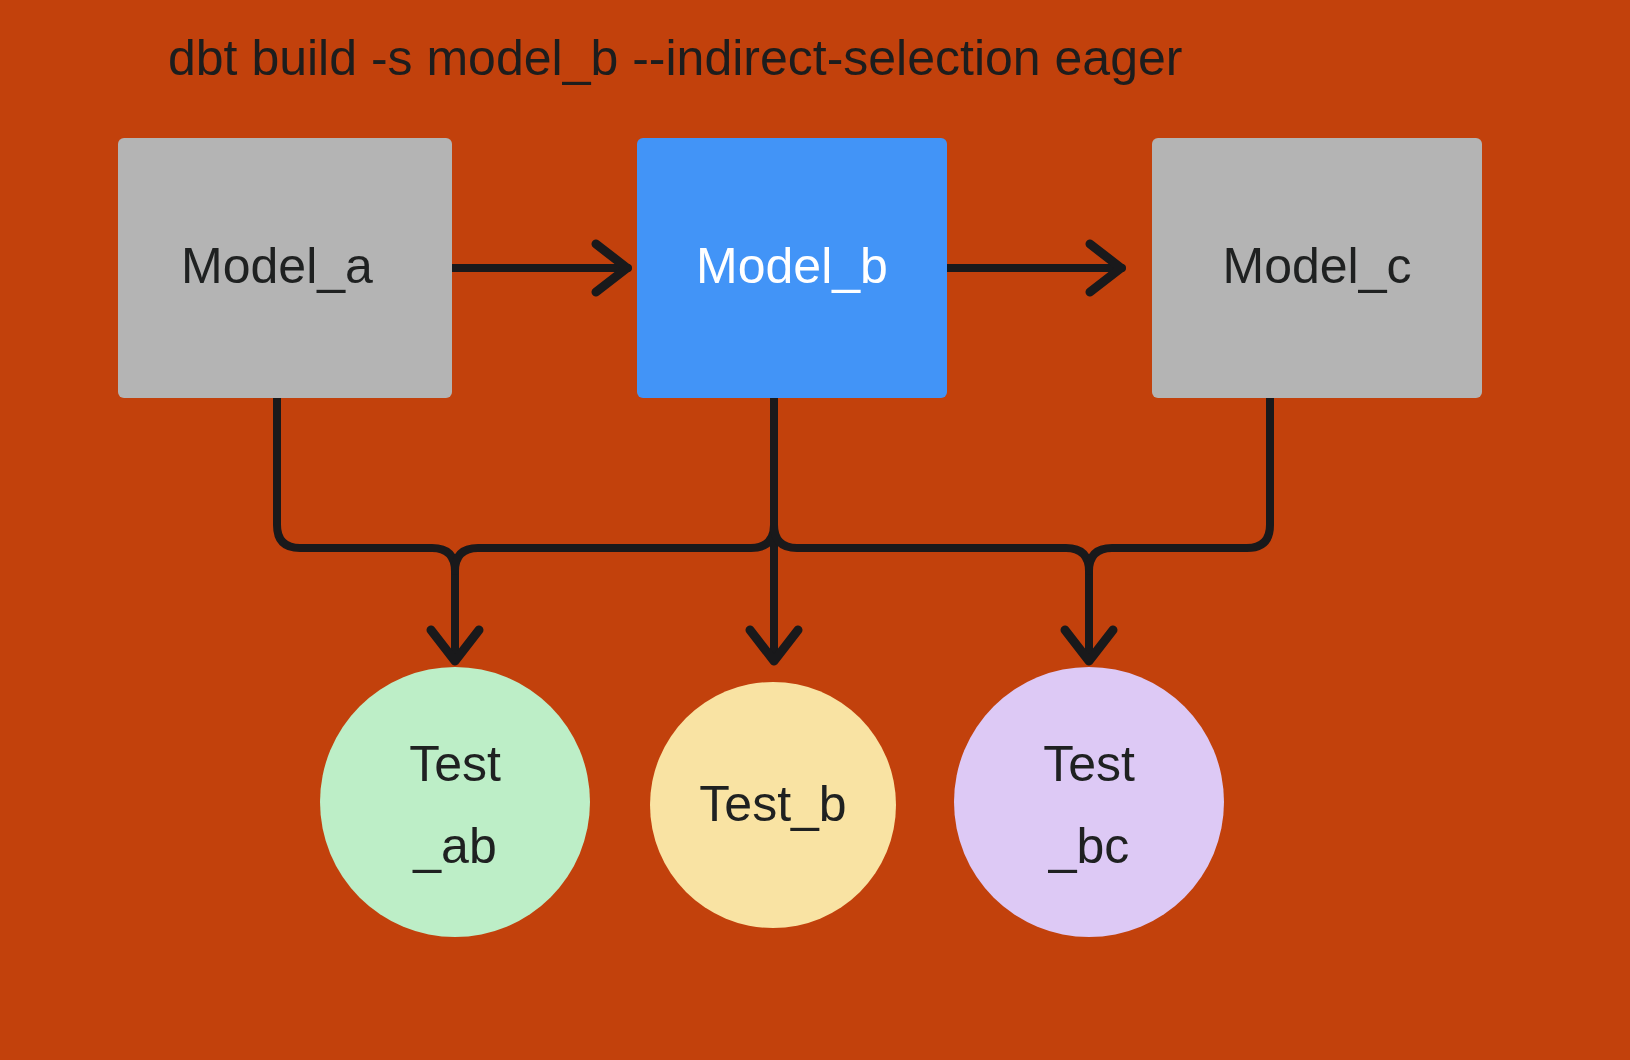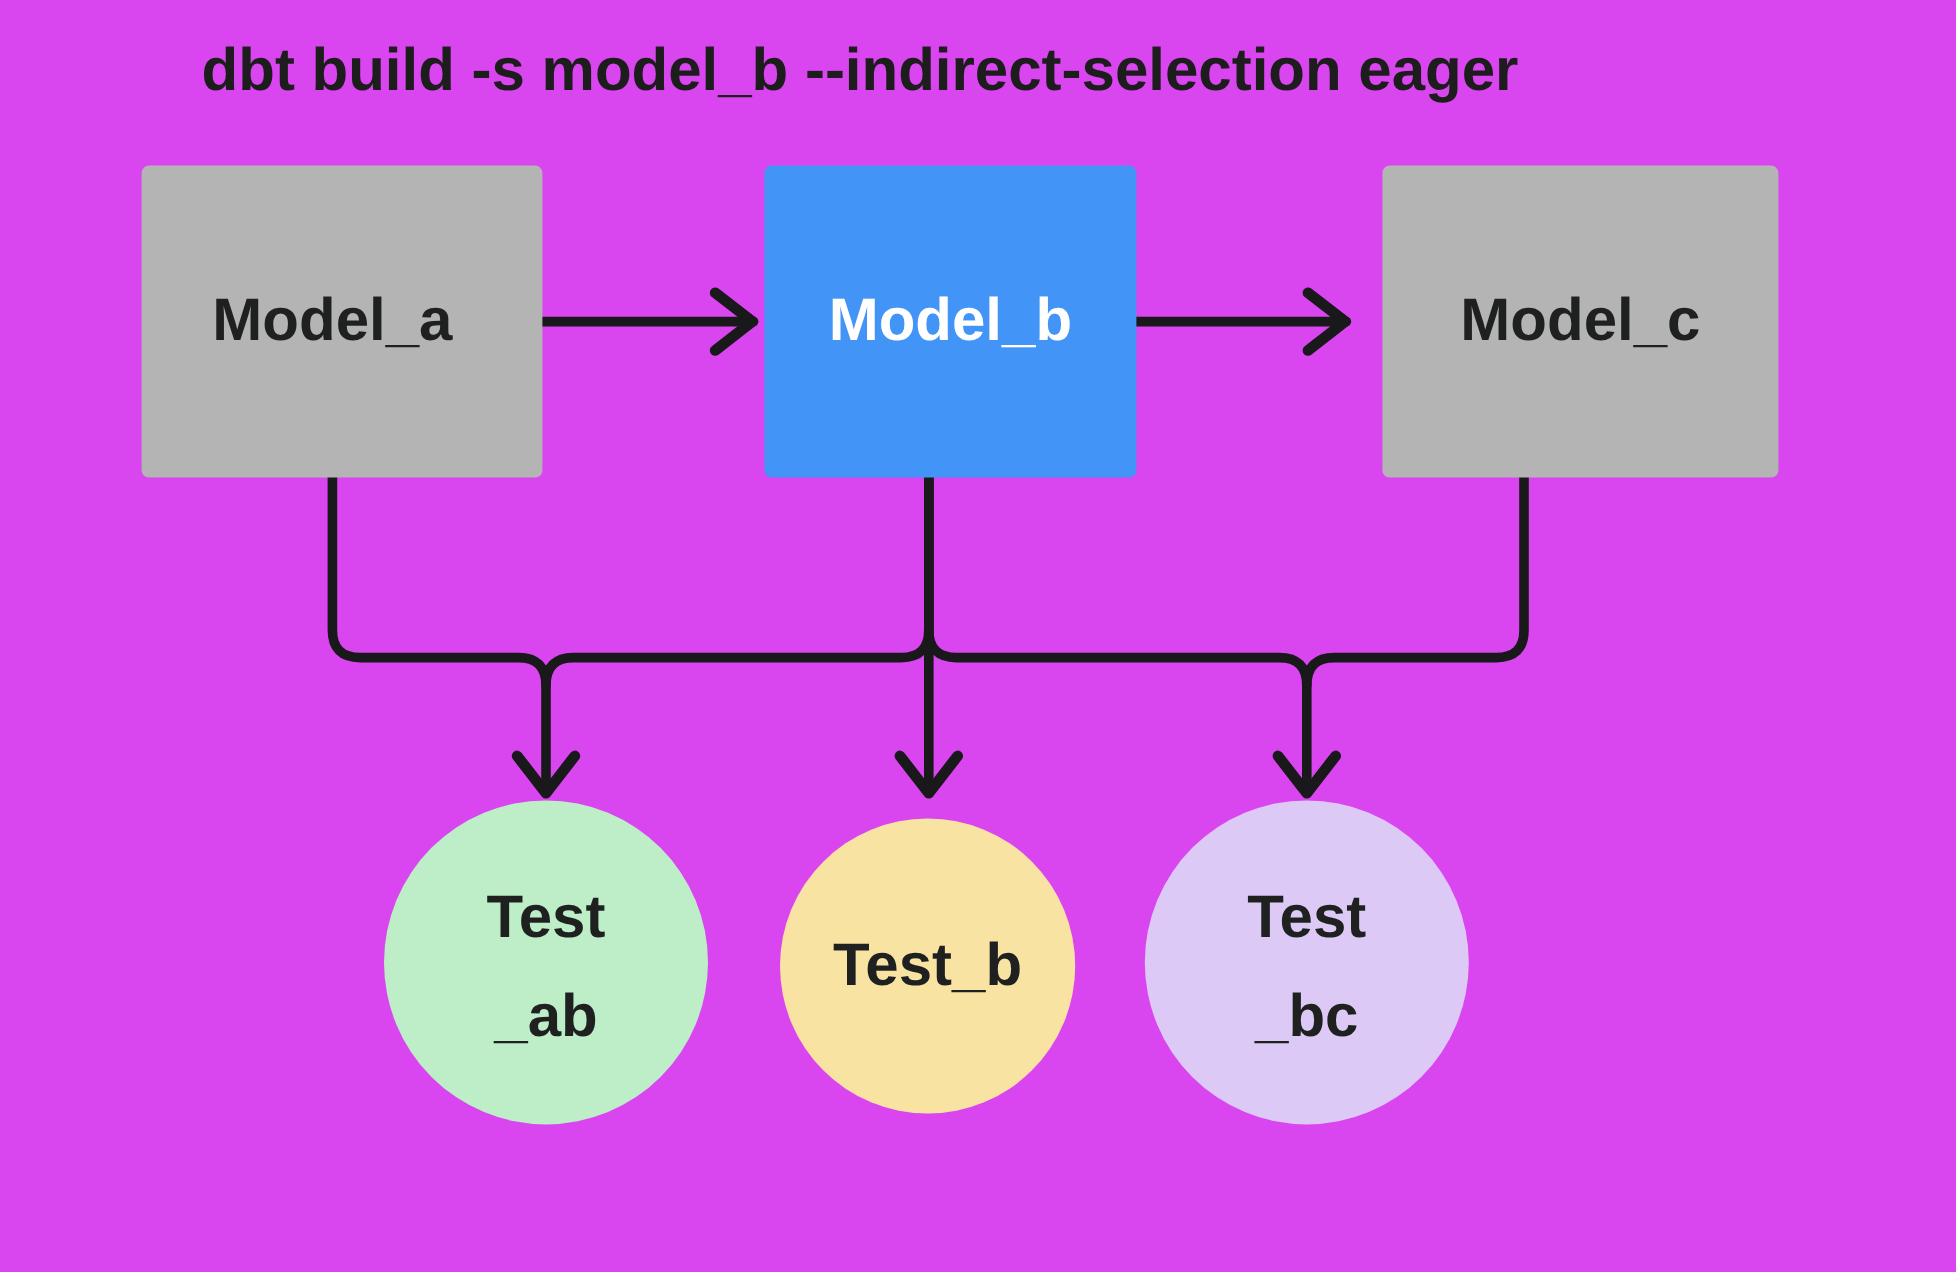"dbt build -s model_b" #diagram-root { background: #d946ef -> #c2410c; font-weight: bold -> none }
